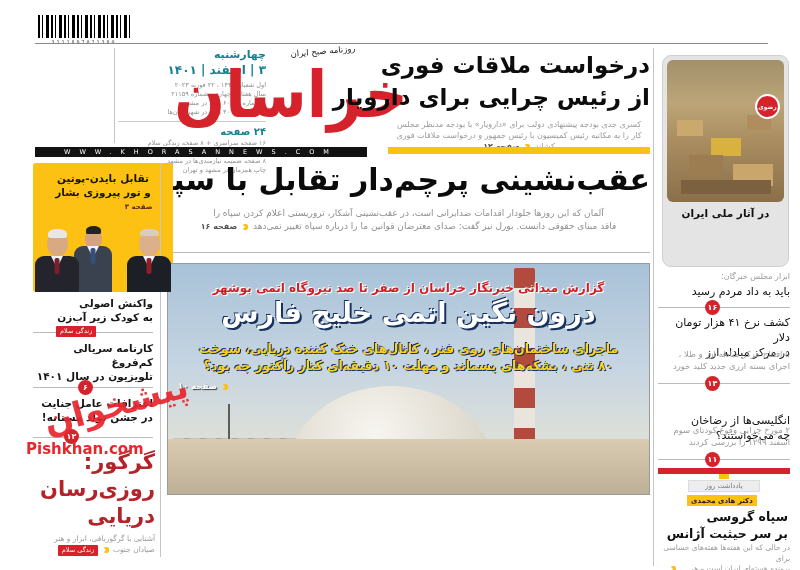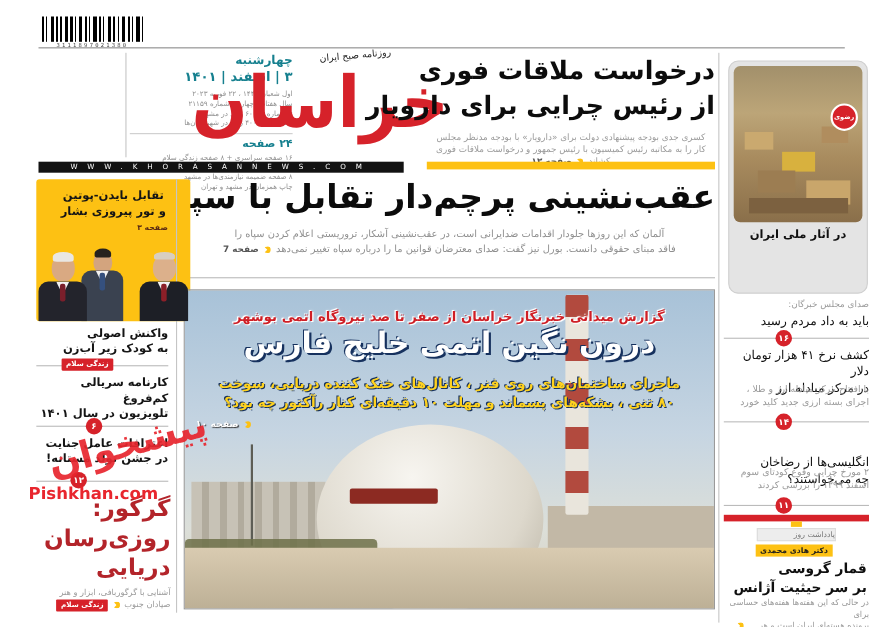"صفحه 7" span.pgref { text: 7 -> ۱۶ }
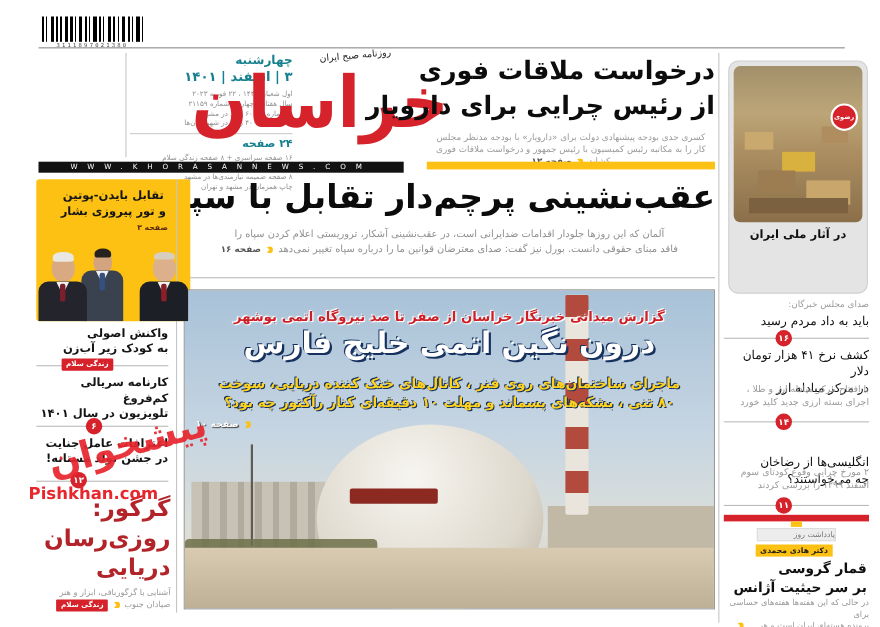"صدای مجلس خبرگان:" div.sb-kicker { text: صدای -> ابزار }
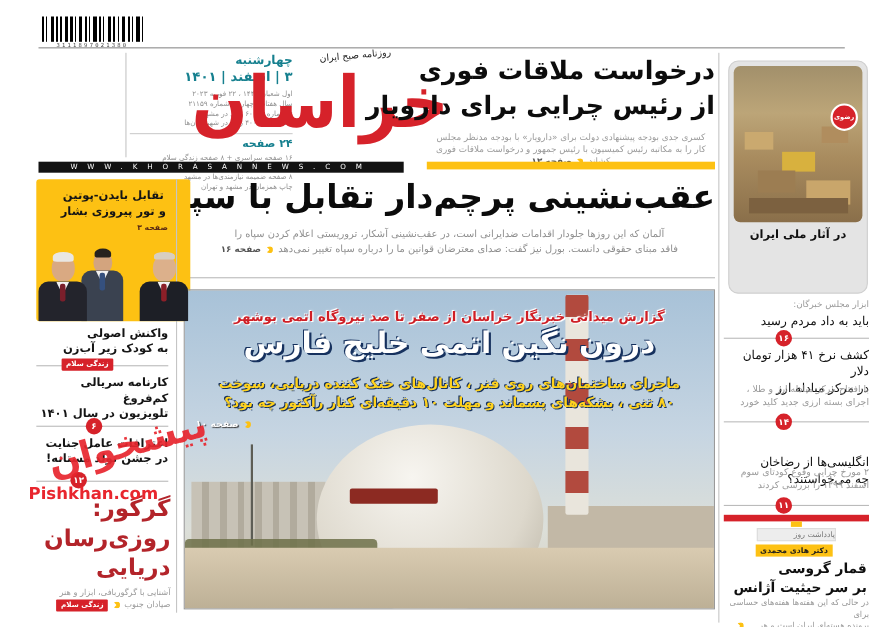"گزارش میدانی خبرنگار خراسان از" .photo { height: 291px -> 232px }
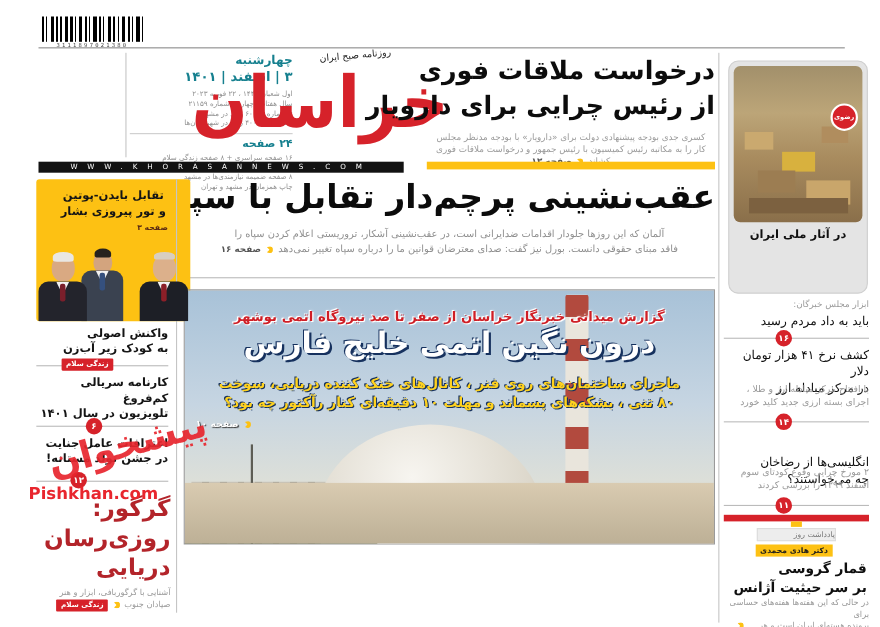"زندگی سلام" .sec-label { font-weight: bold -> normal }
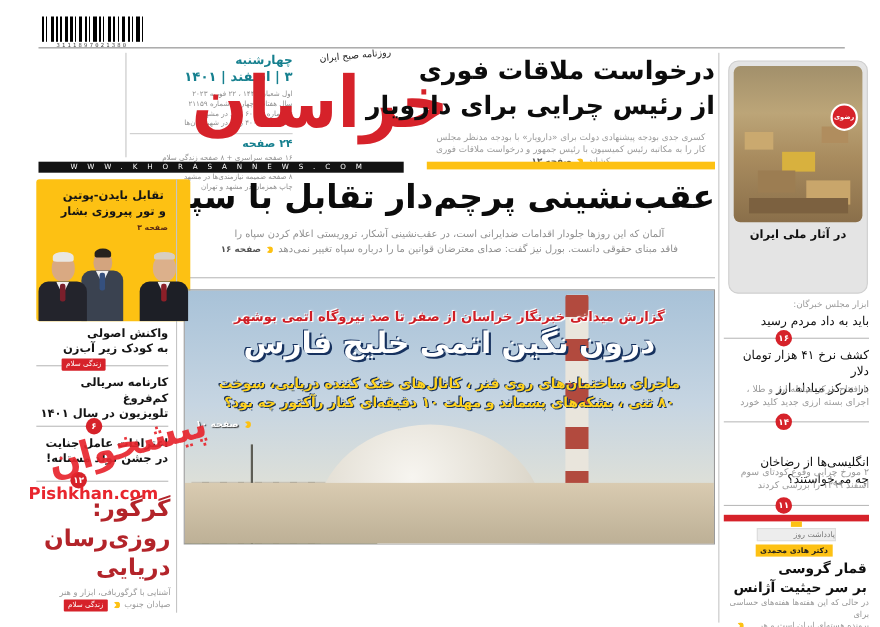"یادداشت روز" .note-label { text-align: none -> center }
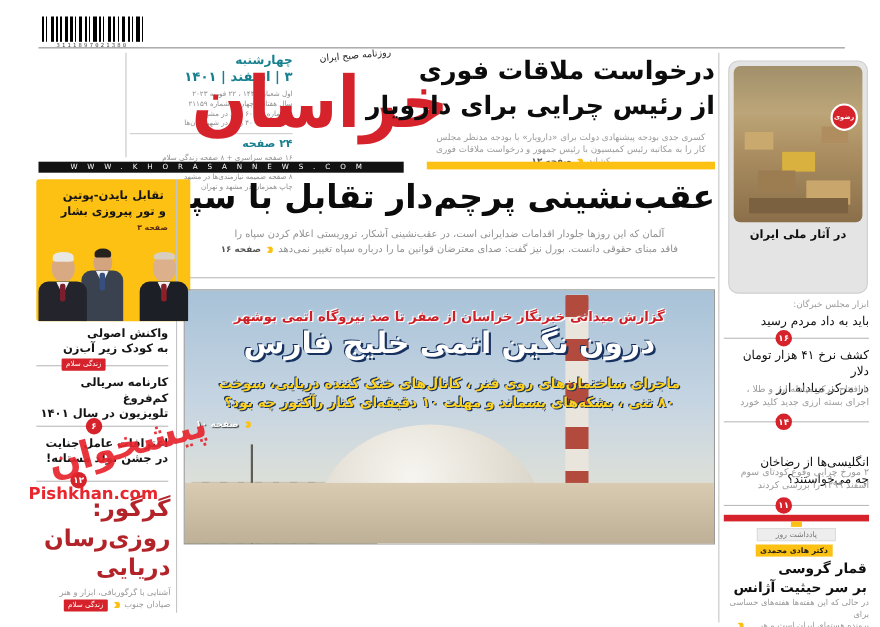"قمار گروسی" div { text: قمار -> سپاه }
